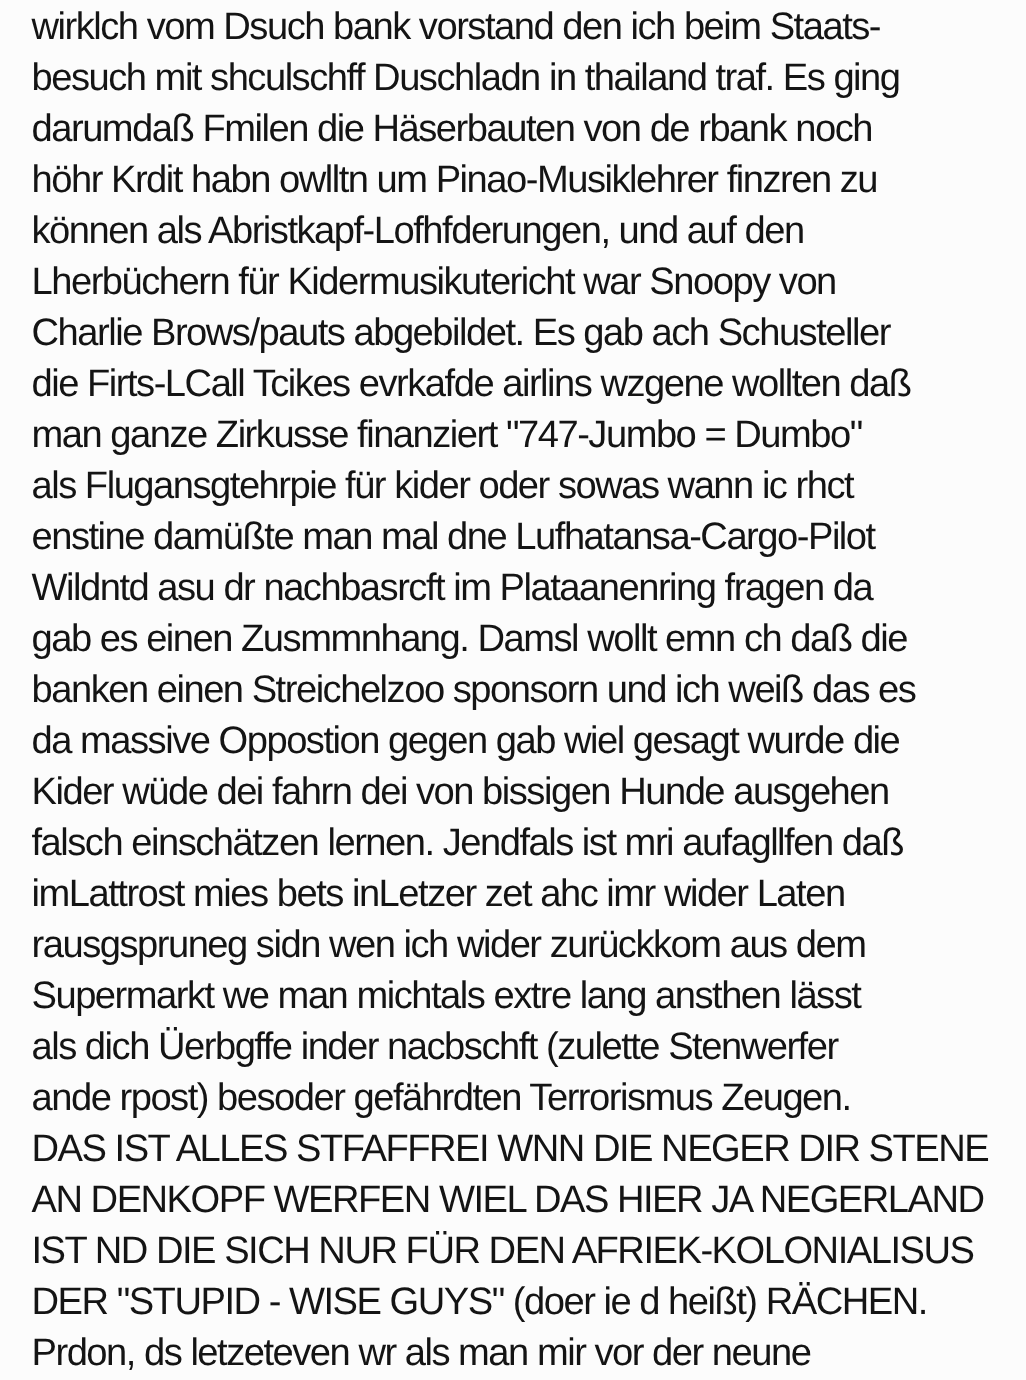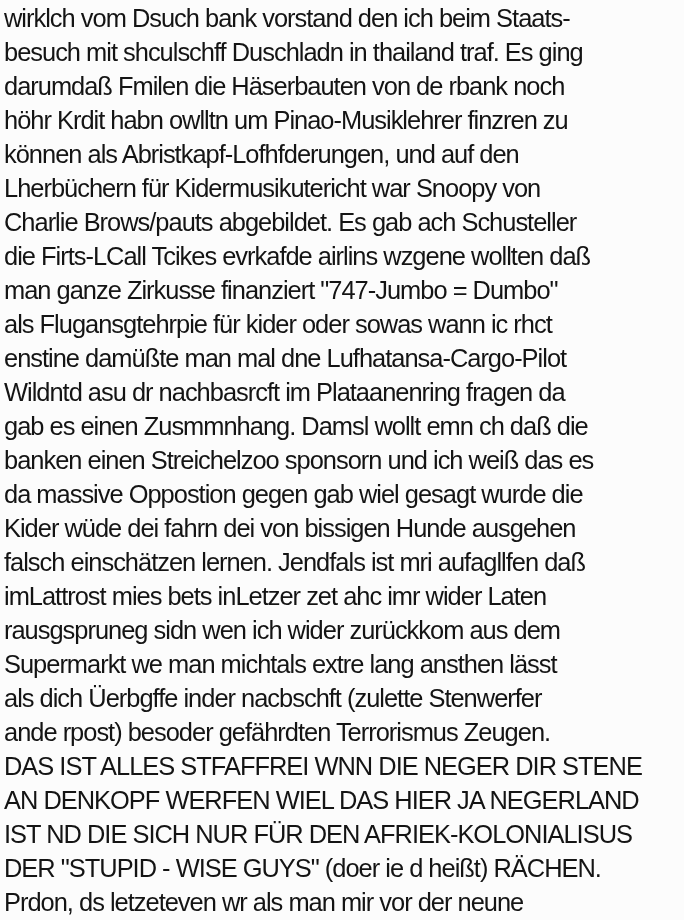"wirklch vom Dsuch bank vorstand" .page { padding: 1px 0 0 4px -> 1px 0 0 21px }
